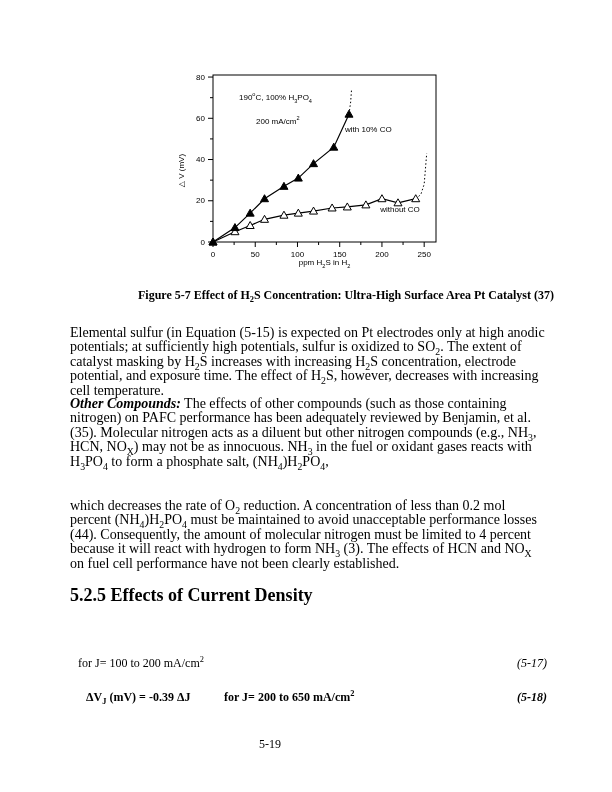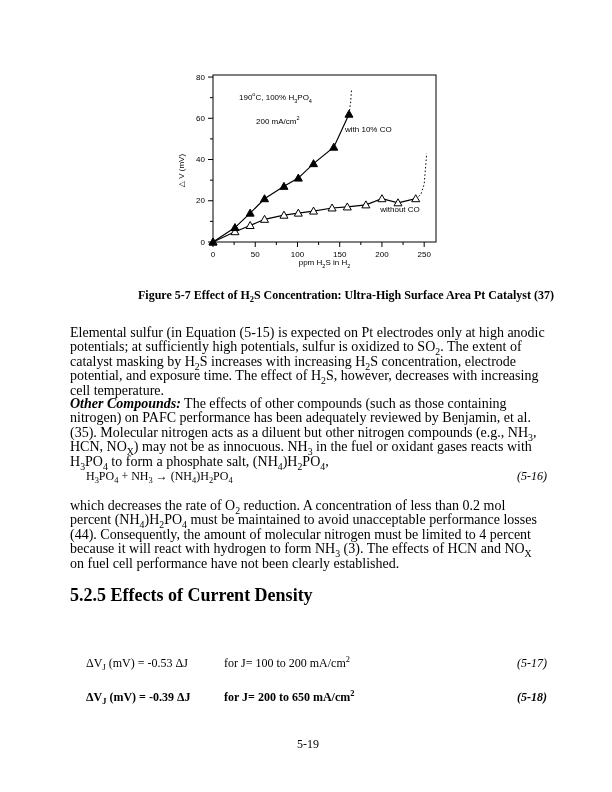"H3PO4 + NH3 → (NH4)H2PO4" div.eq-row { html: <div> <span>H<sub>3</sub>PO<sub>4</sub> + NH<sub>3</sub> → (NH<sub>4</sub>)H<sub>2</sub>PO<sub>4</sub></span> <span>(5-16)</span> </div> -> none }
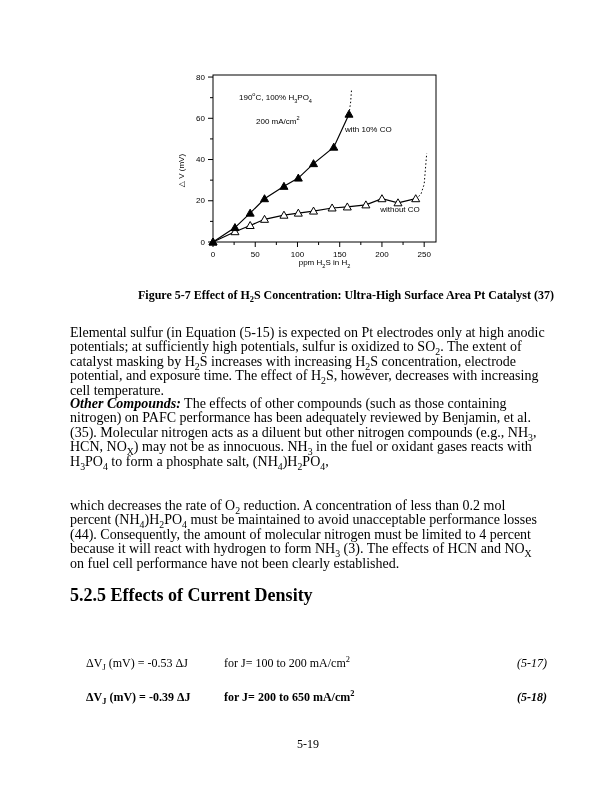"ΔVJ (mV) = -0.53 ΔJ" span.eq-lhs { html: <span>ΔV<sub>J</sub> (mV) = -0.53 ΔJ</span> -> none }
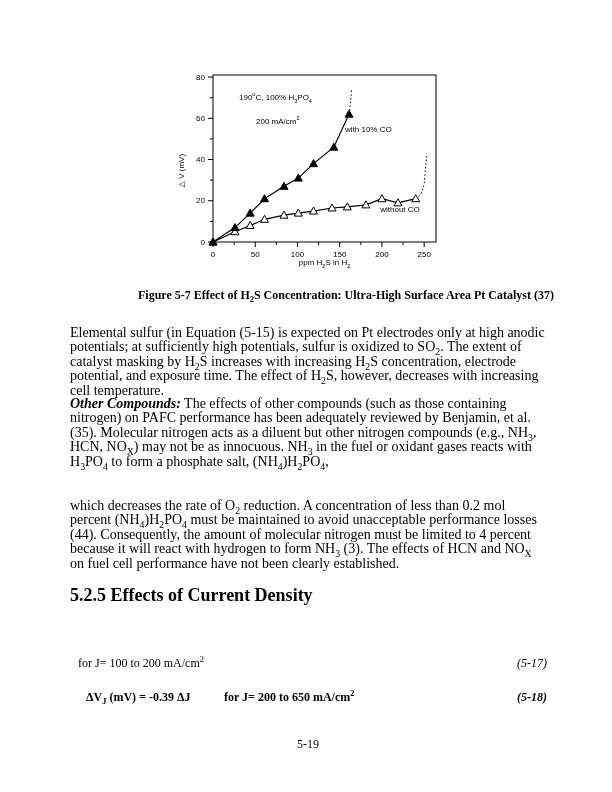"5-19" .page-number { padding-left: 38px -> none }
